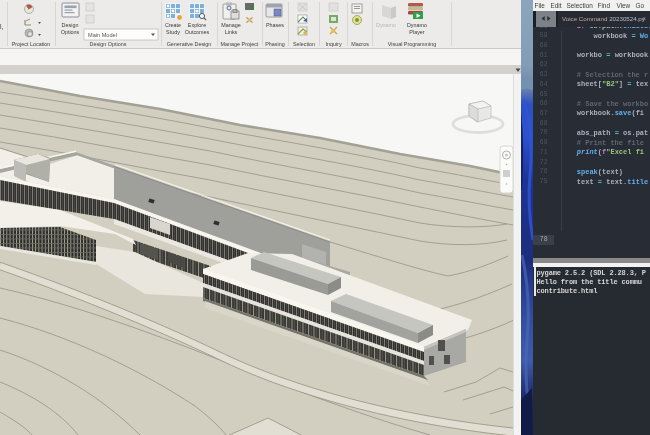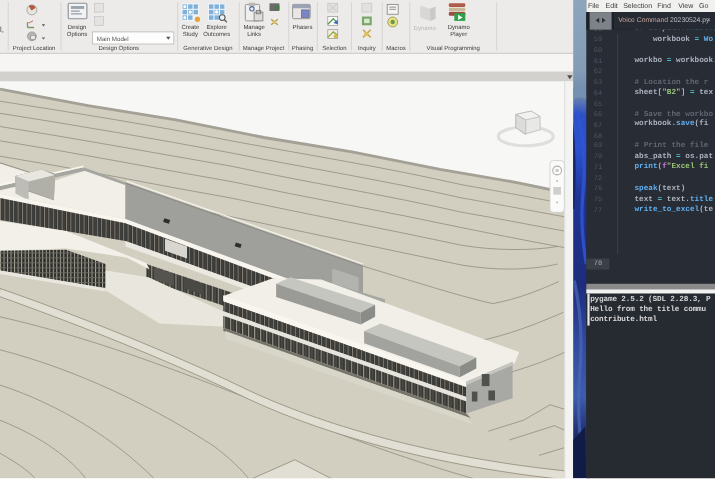"# Location the r" span.m { text: Location -> Selection }
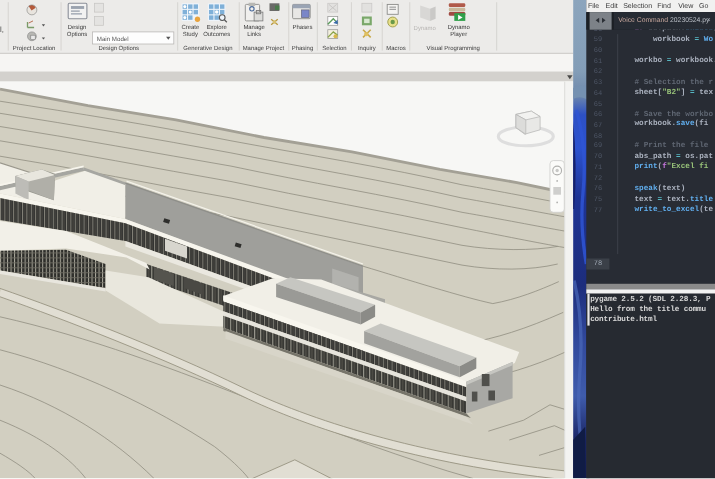"# Print the file" div.cl { order: before "abs_path = os.pat" -> after "abs_path = os.pat" }
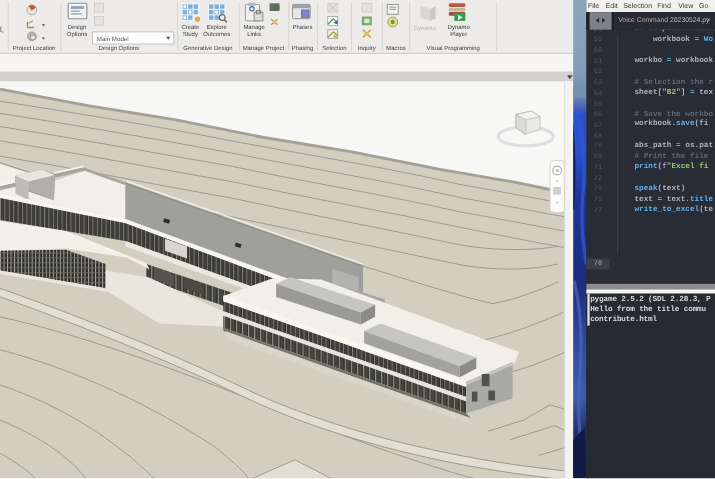"print" .i { font-style: none -> italic }
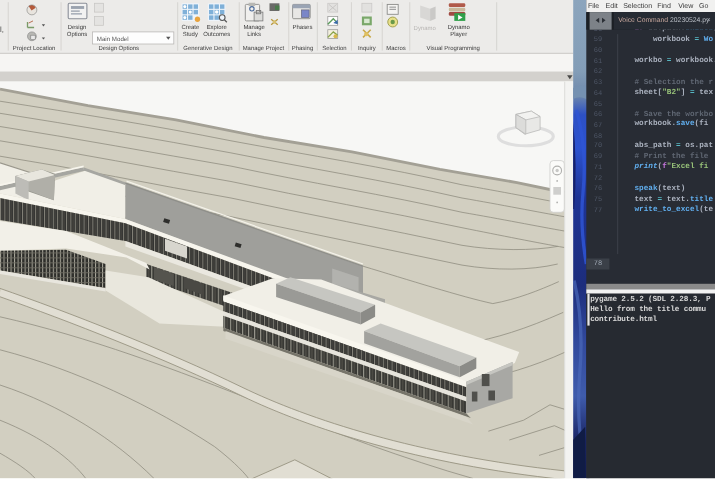"write_to_excel(te" div.cl { html: <div><span>77</span><span> <span>write_to_excel</span><span>(te</span></span></div> -> none }
